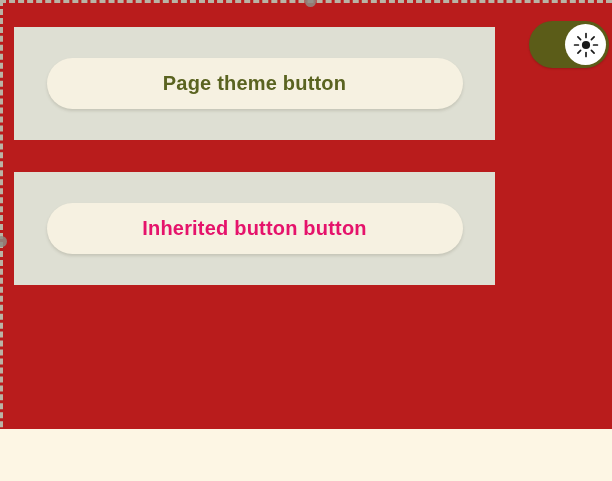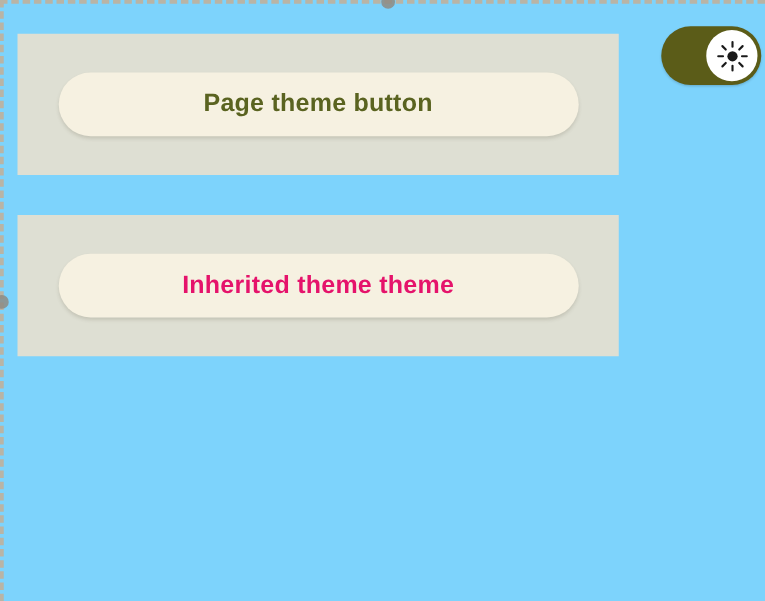"Page theme button" #page-frame { background: #7dd3fc -> #b91c1c; height: 481px -> 429px }
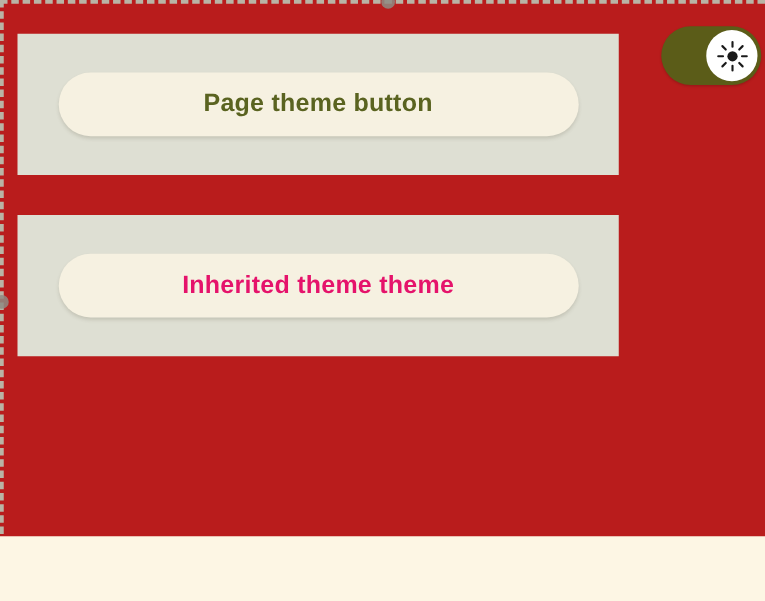"Inherited theme theme" button.pill-button { text: theme theme -> button button }
